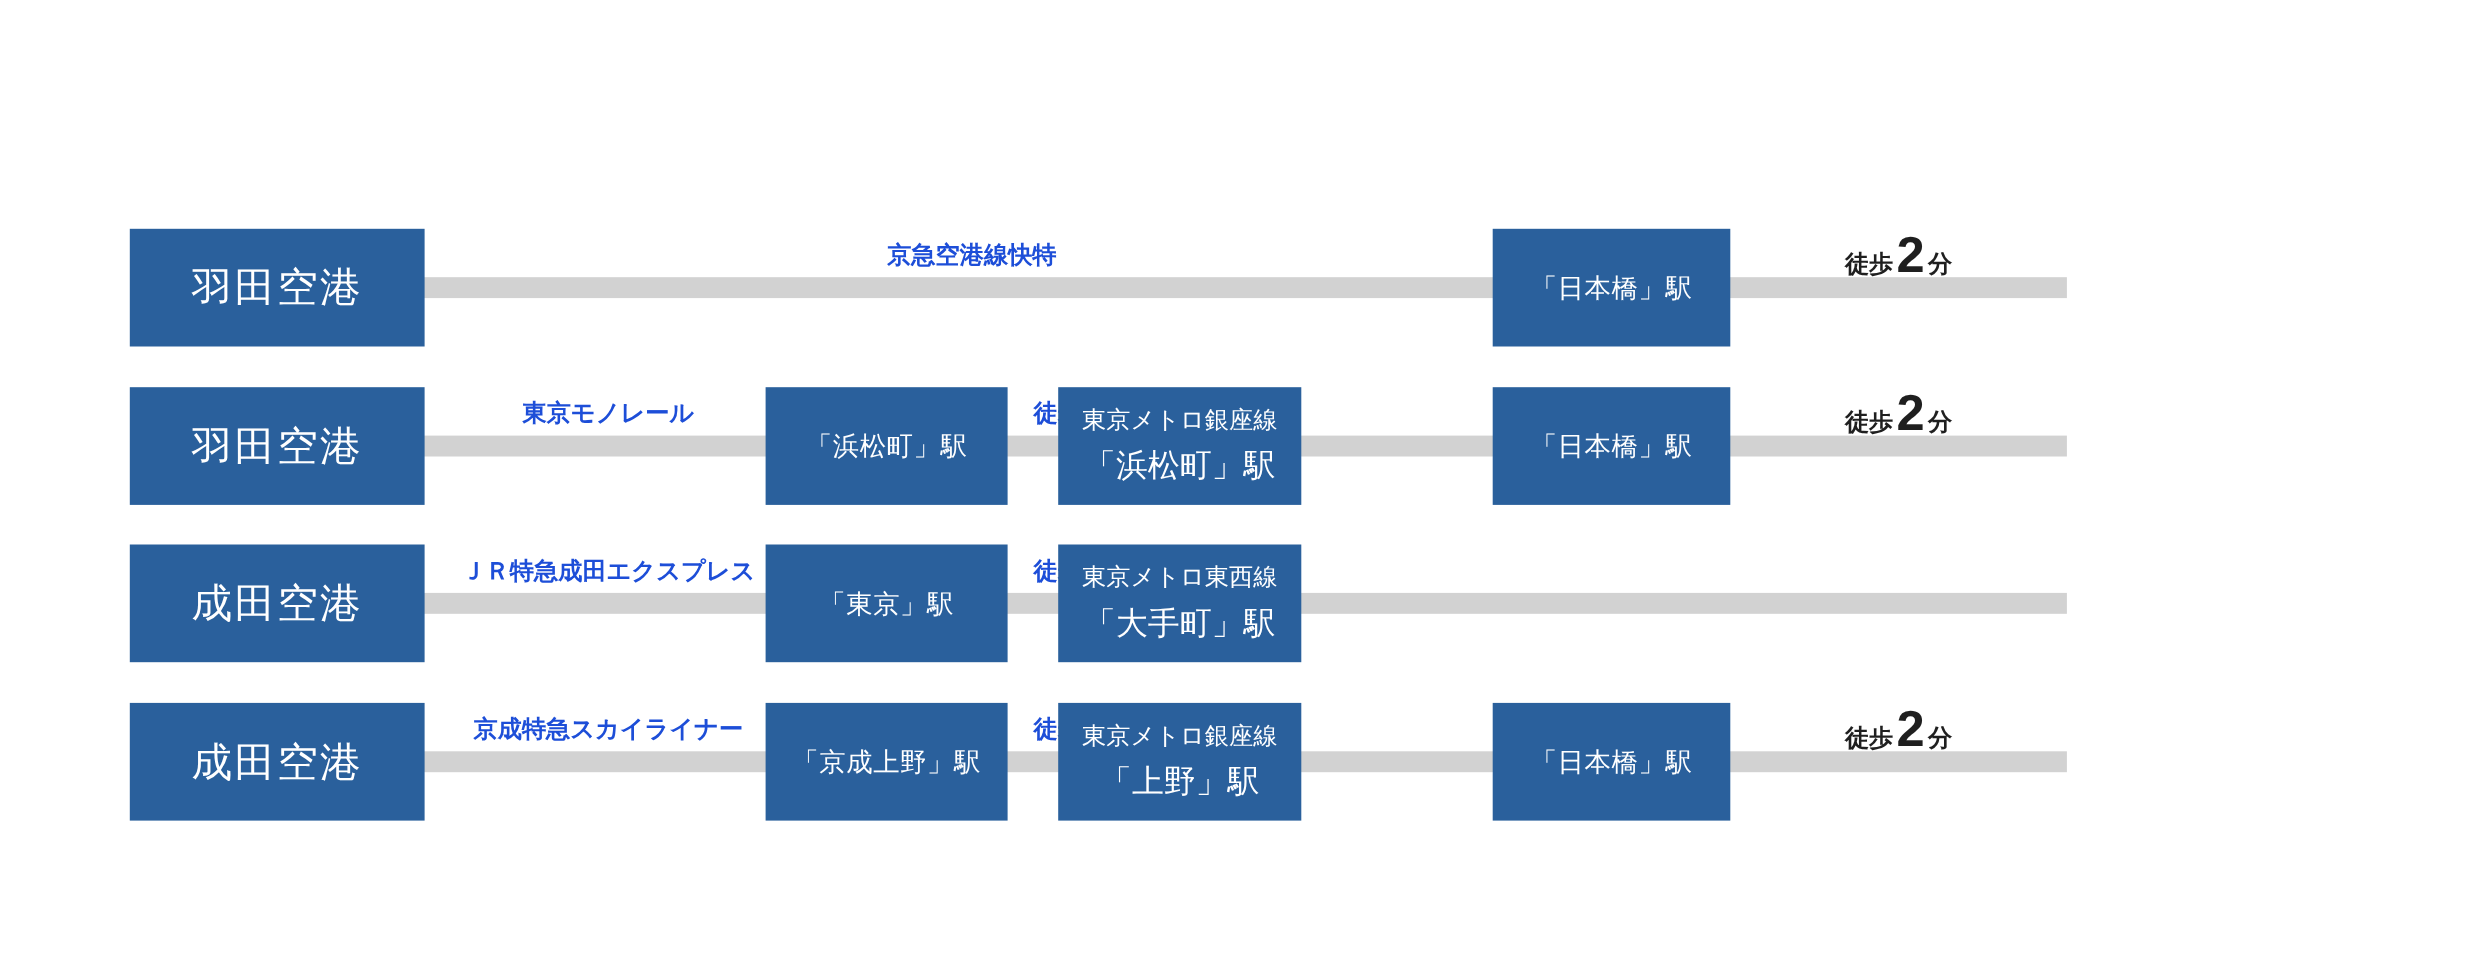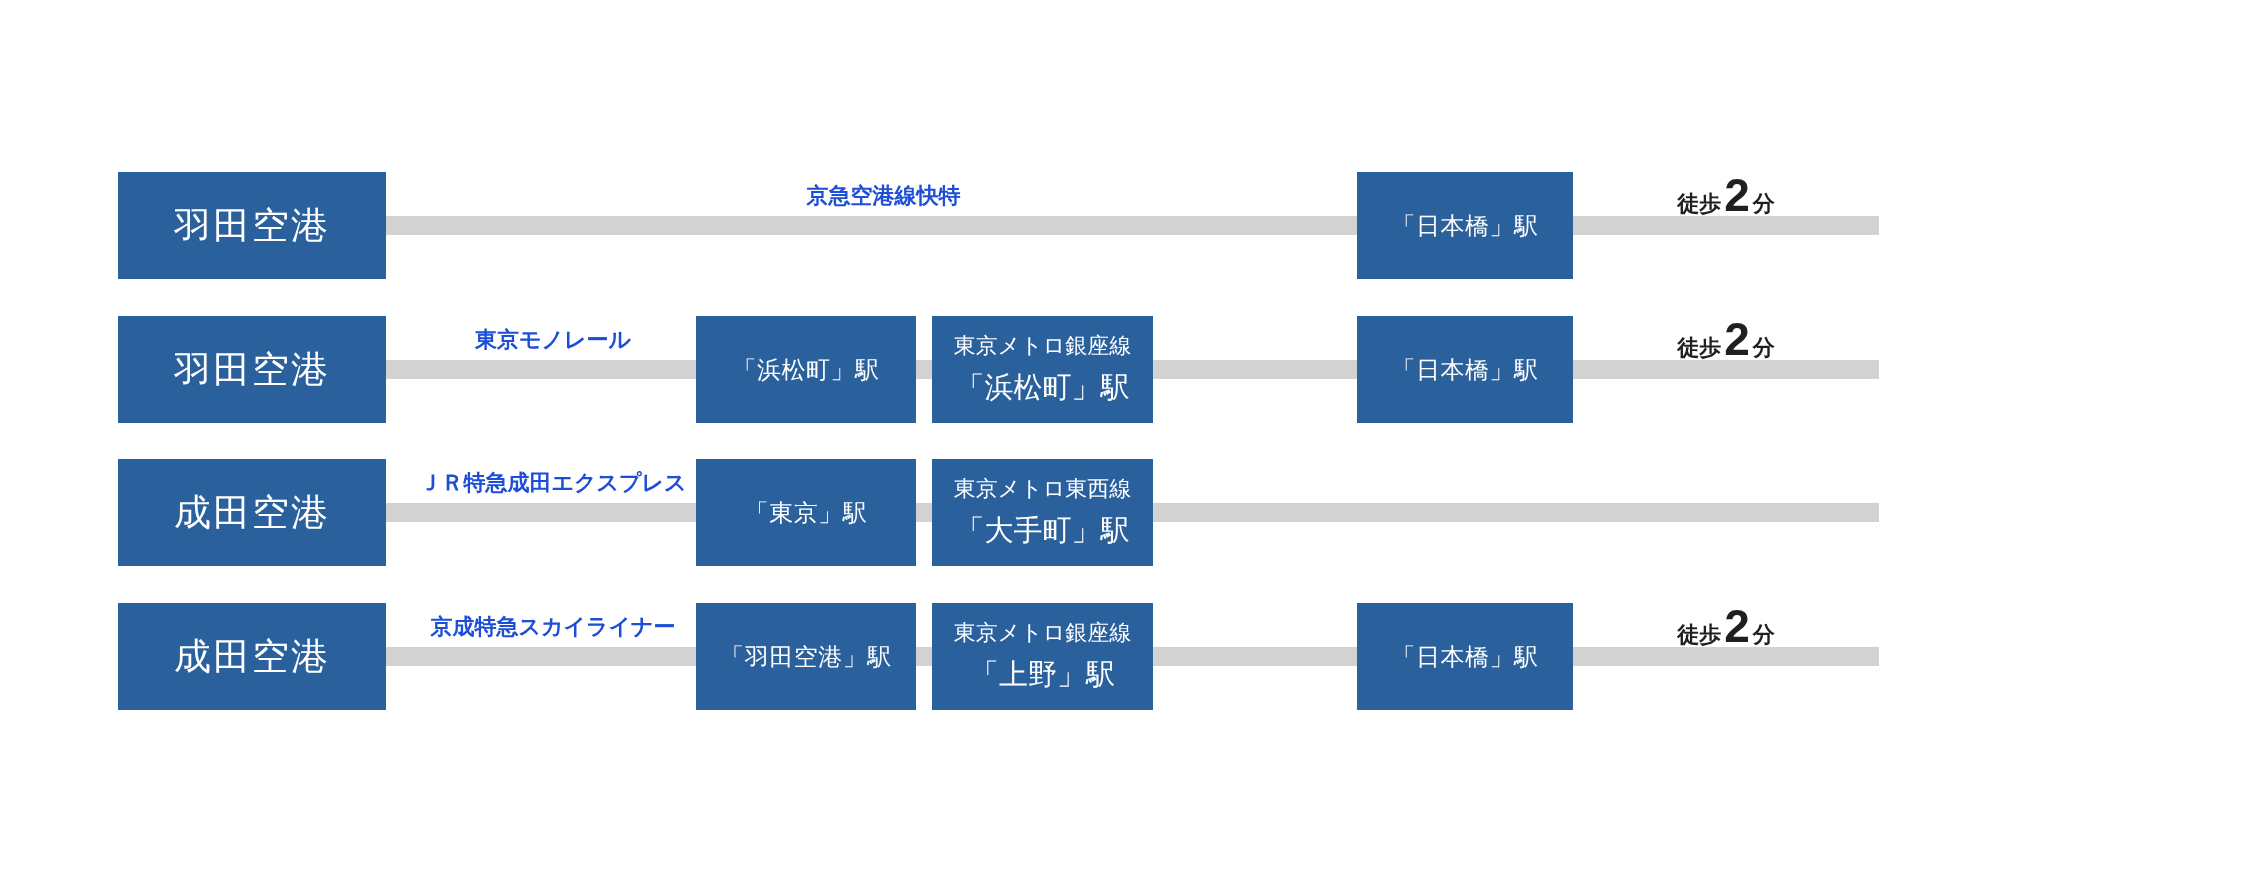"羽田空港" .row { margin-top: none -> 36px }
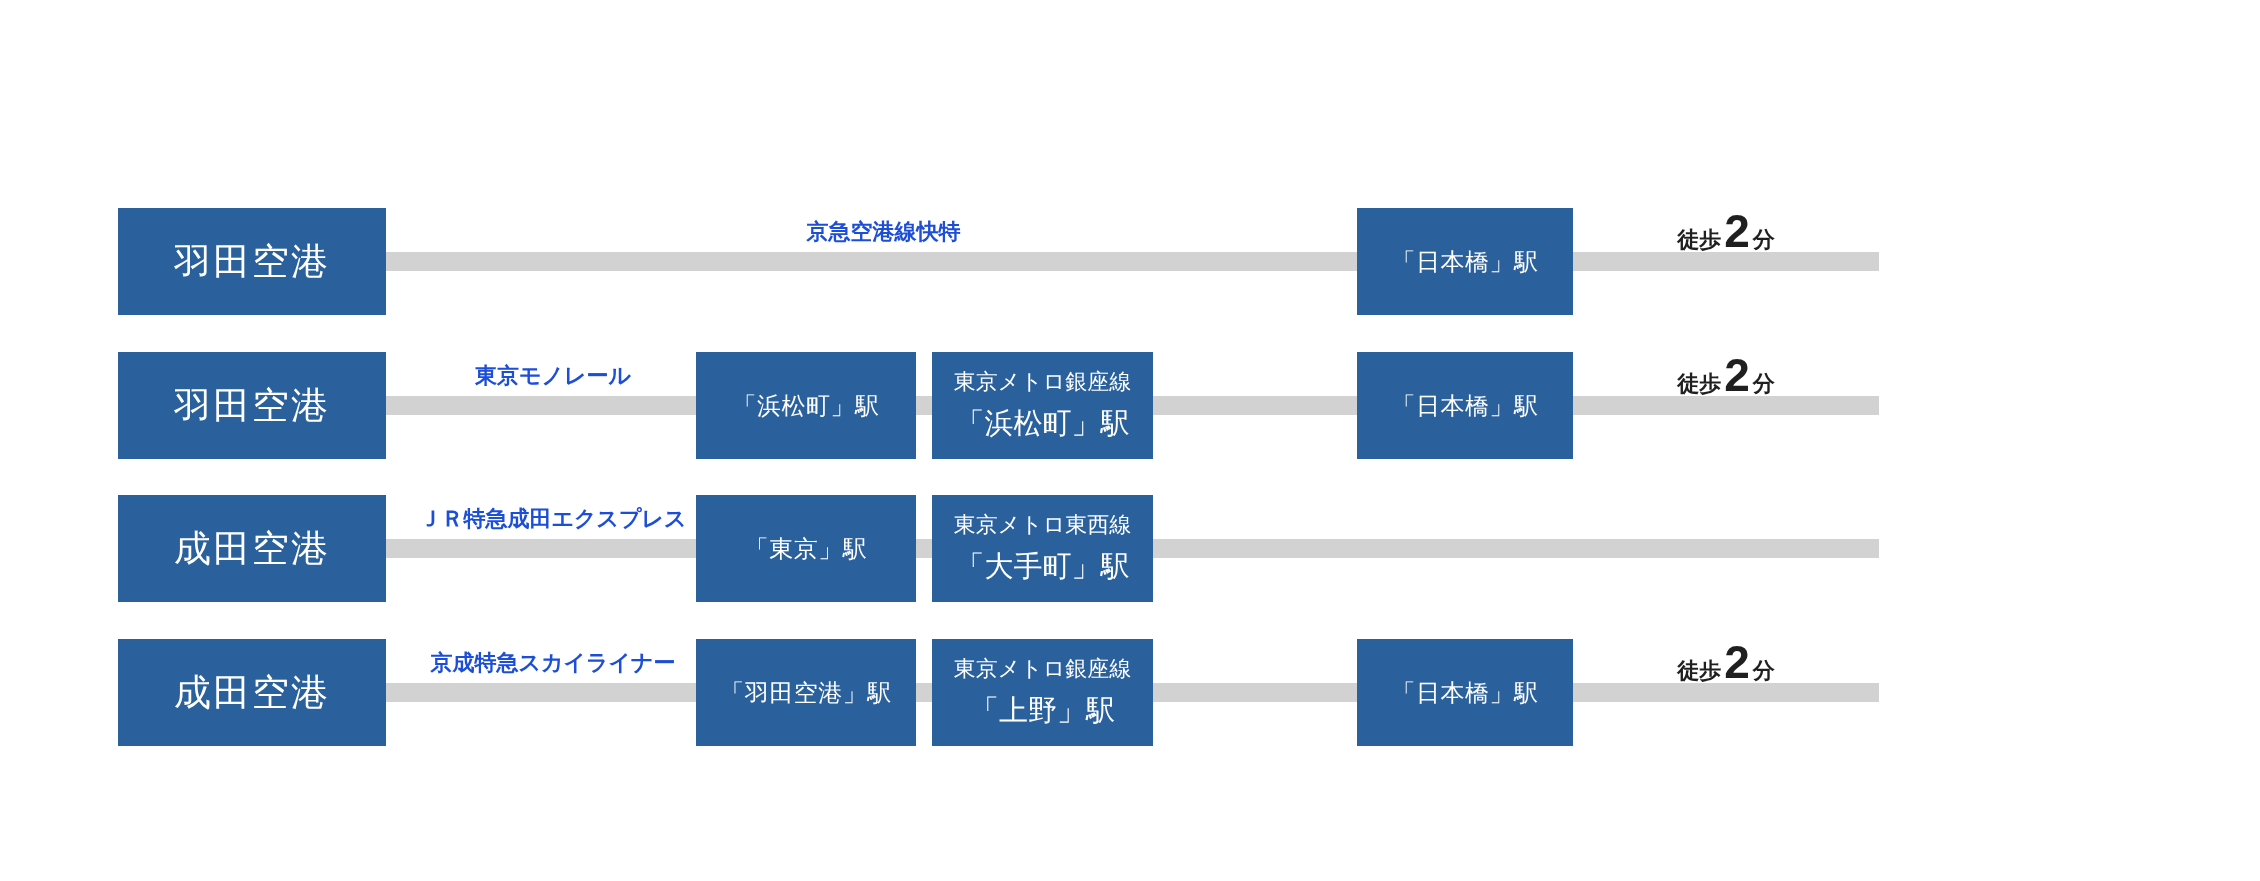"東京メトロ銀座線" .col3 { left: 932px -> 962px }
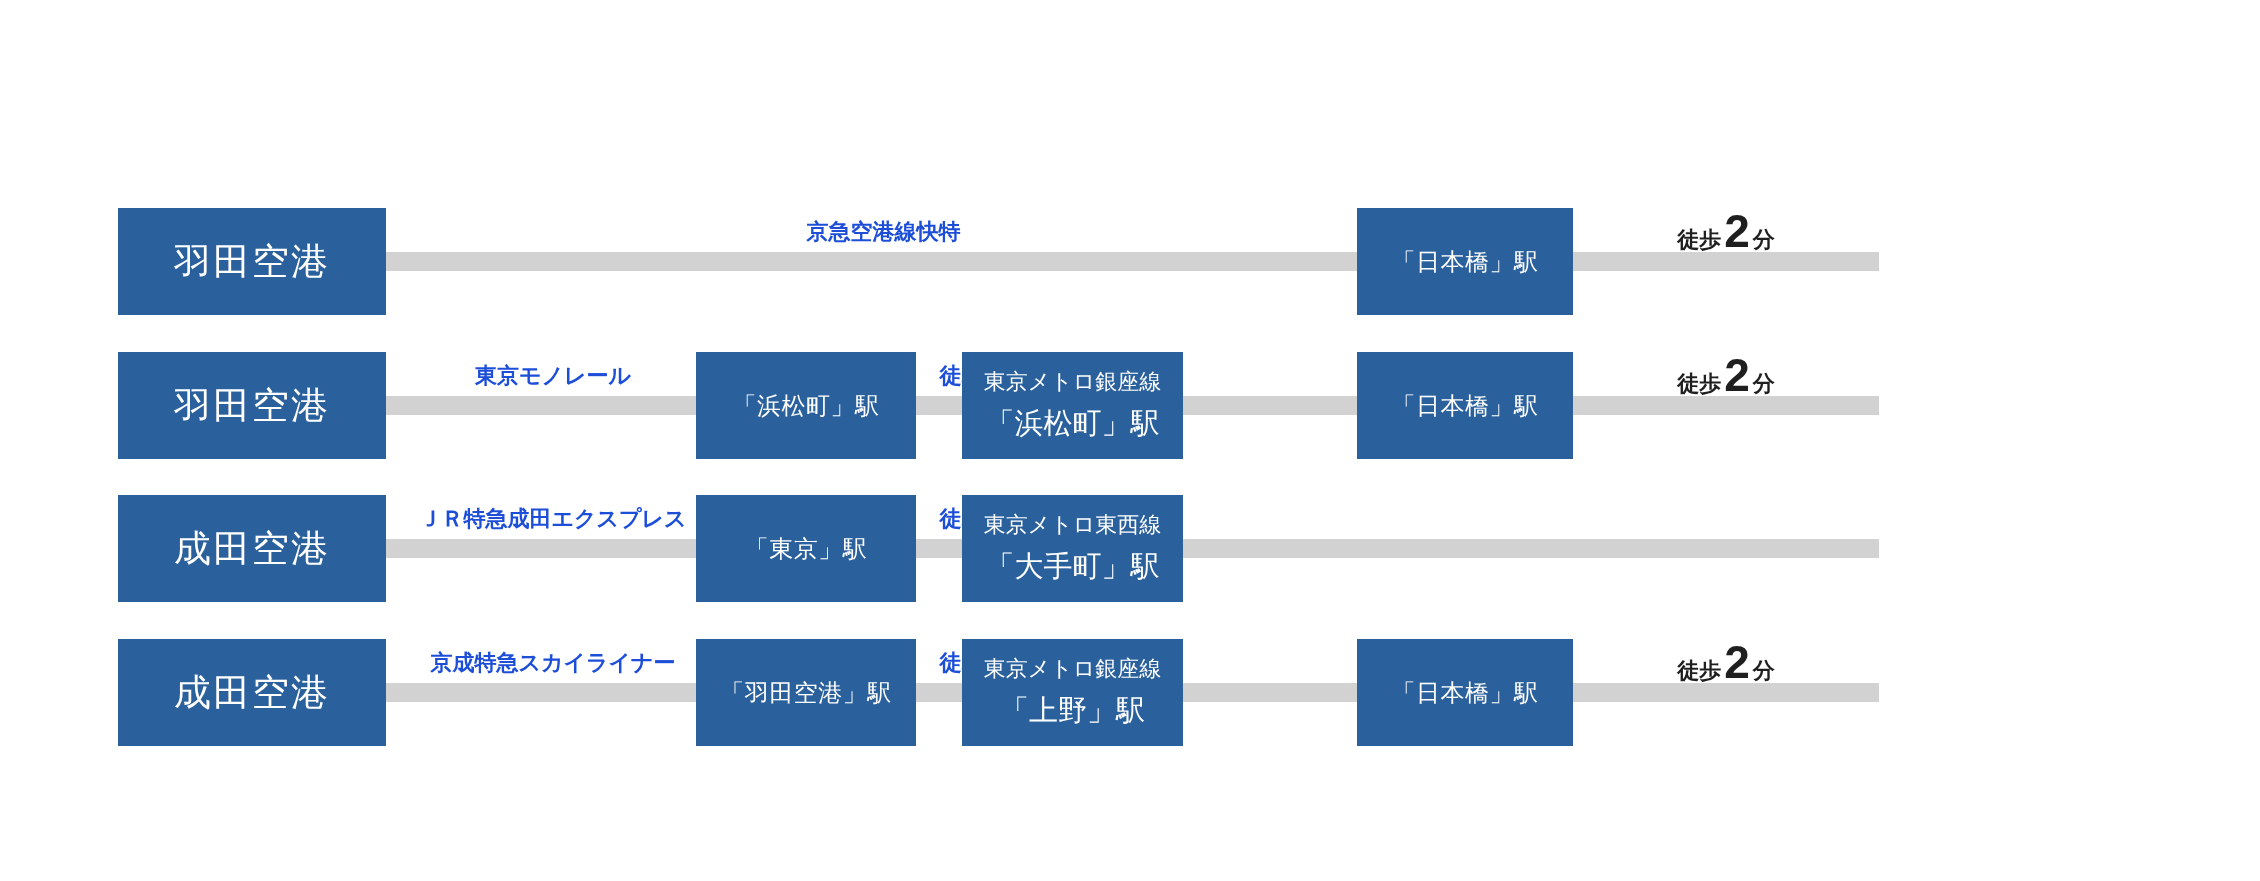"「羽田空港」駅" span.st { text: 羽田空港 -> 京成上野 }
